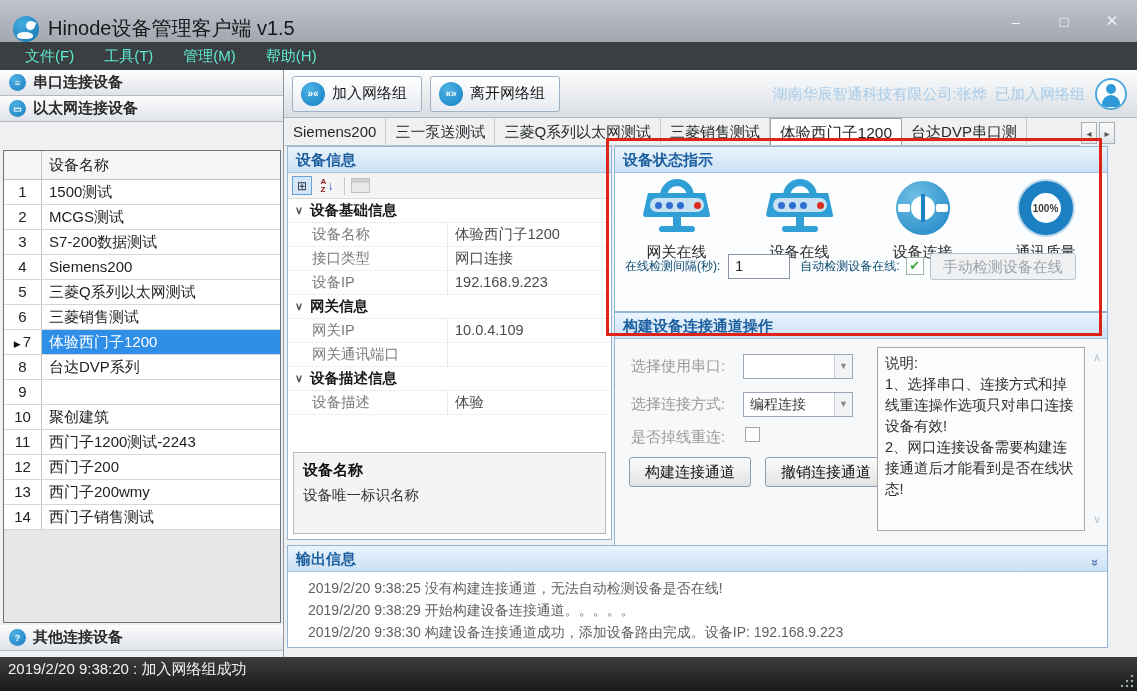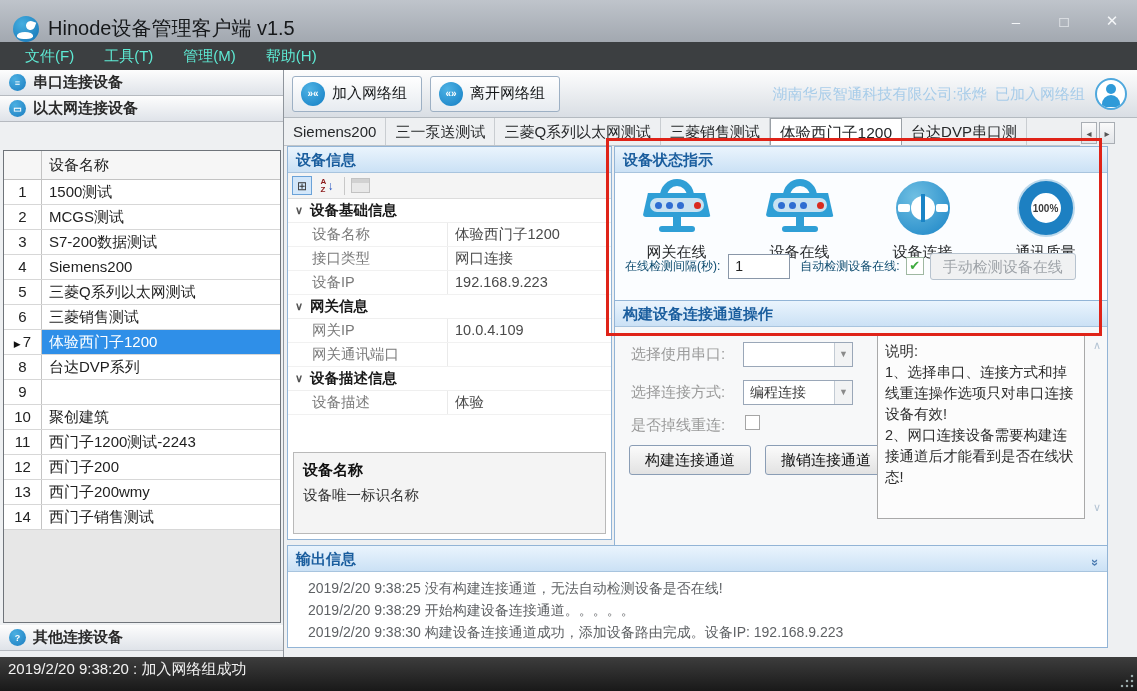"构建设备连接通道操作" .channel-panel { top: 154px -> 166px }
